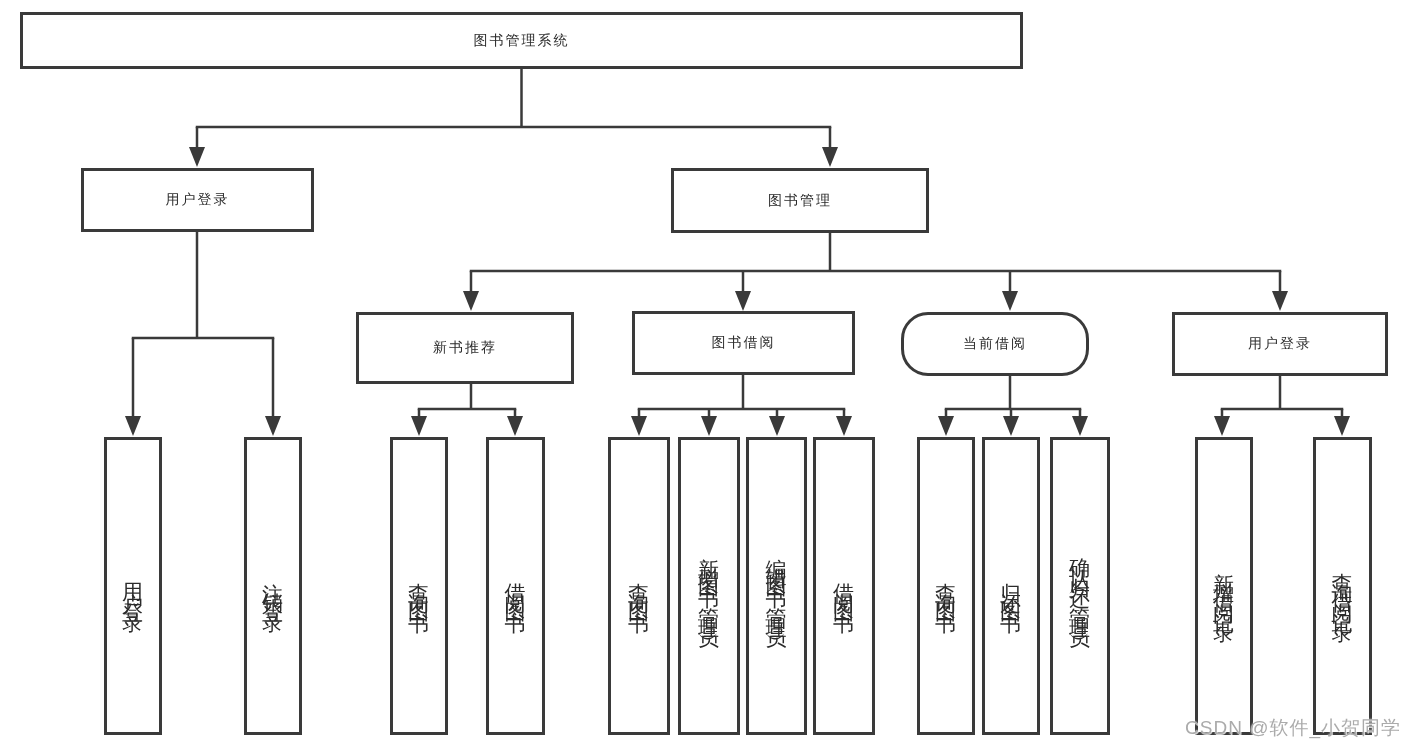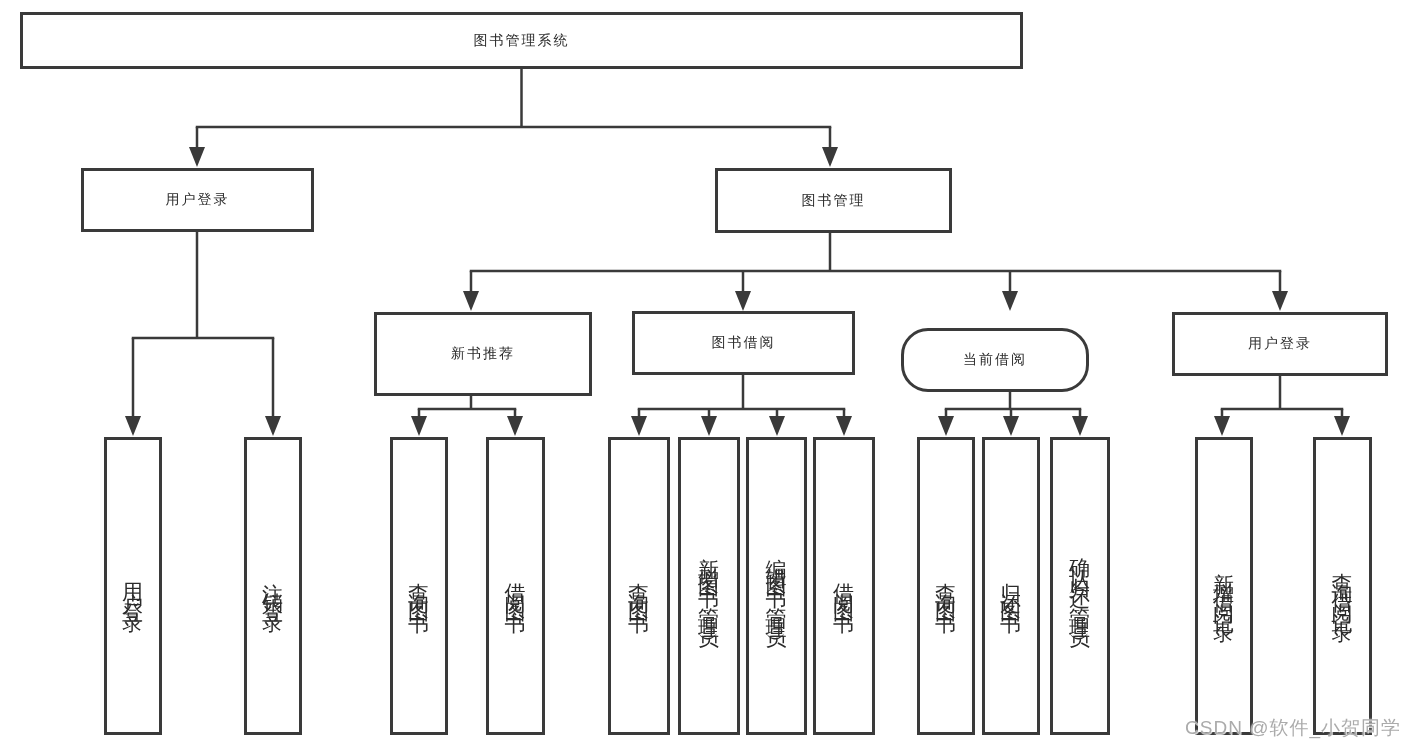"图书管理" .n-book-mgmt { left: 715px -> 671px; width: 237px -> 258px }
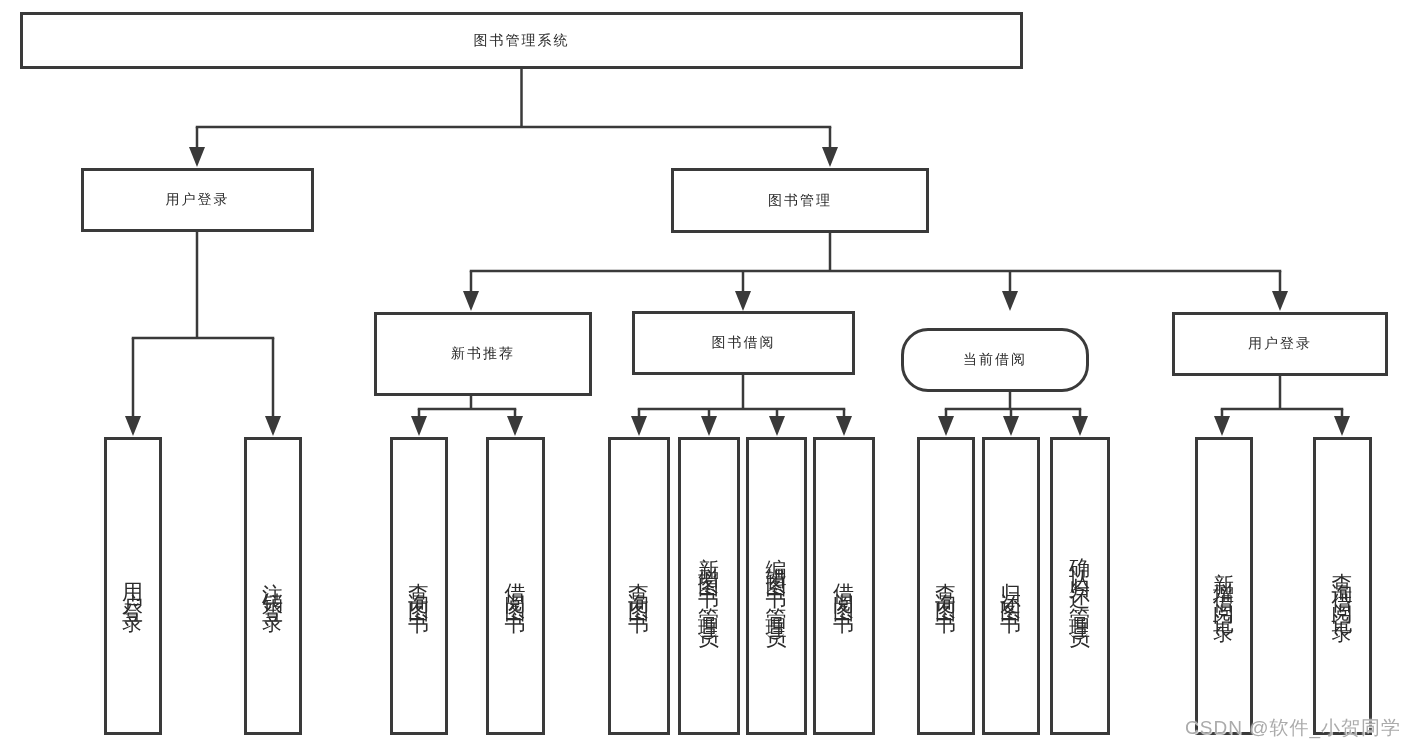"新书推荐" .n-new-book { height: 84px -> 72px; left: 374px -> 356px }
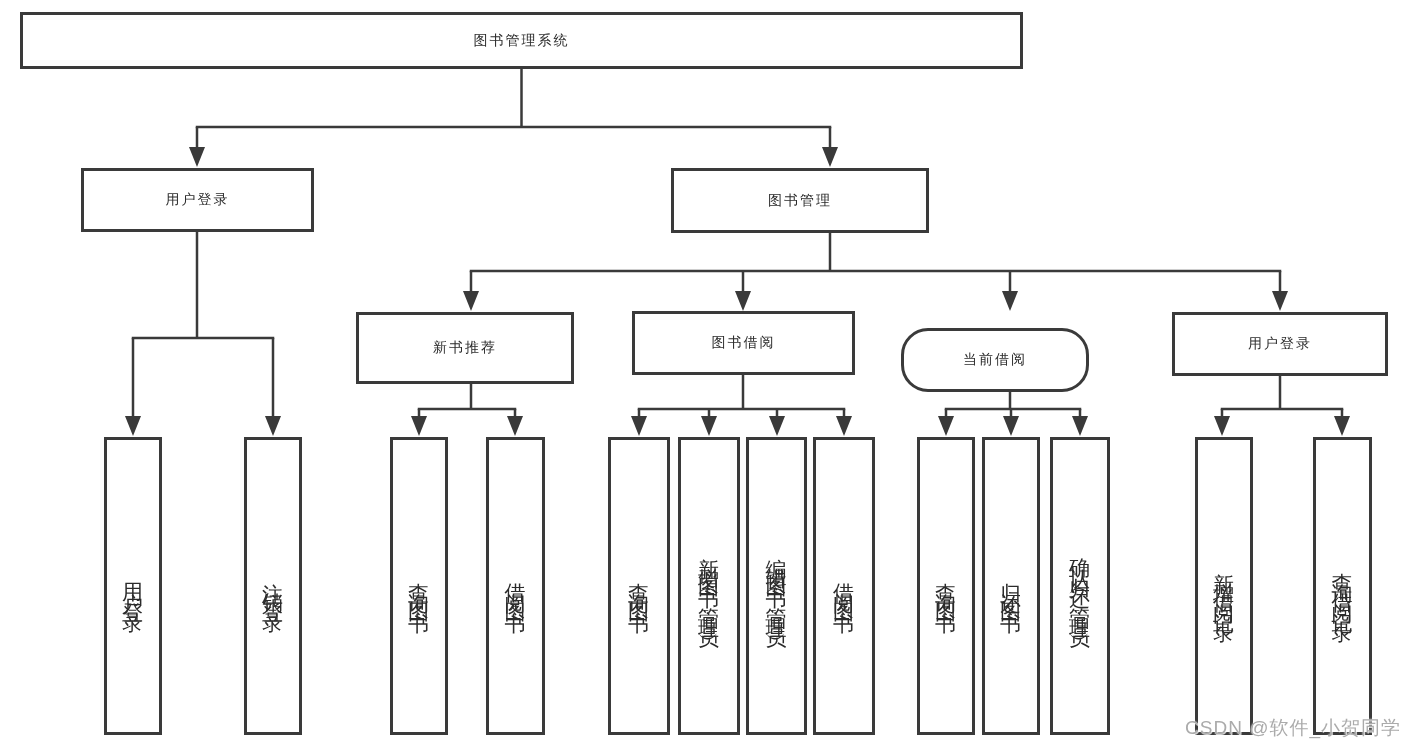"当前借阅" .n-current-borrow { top: 328px -> 312px }
